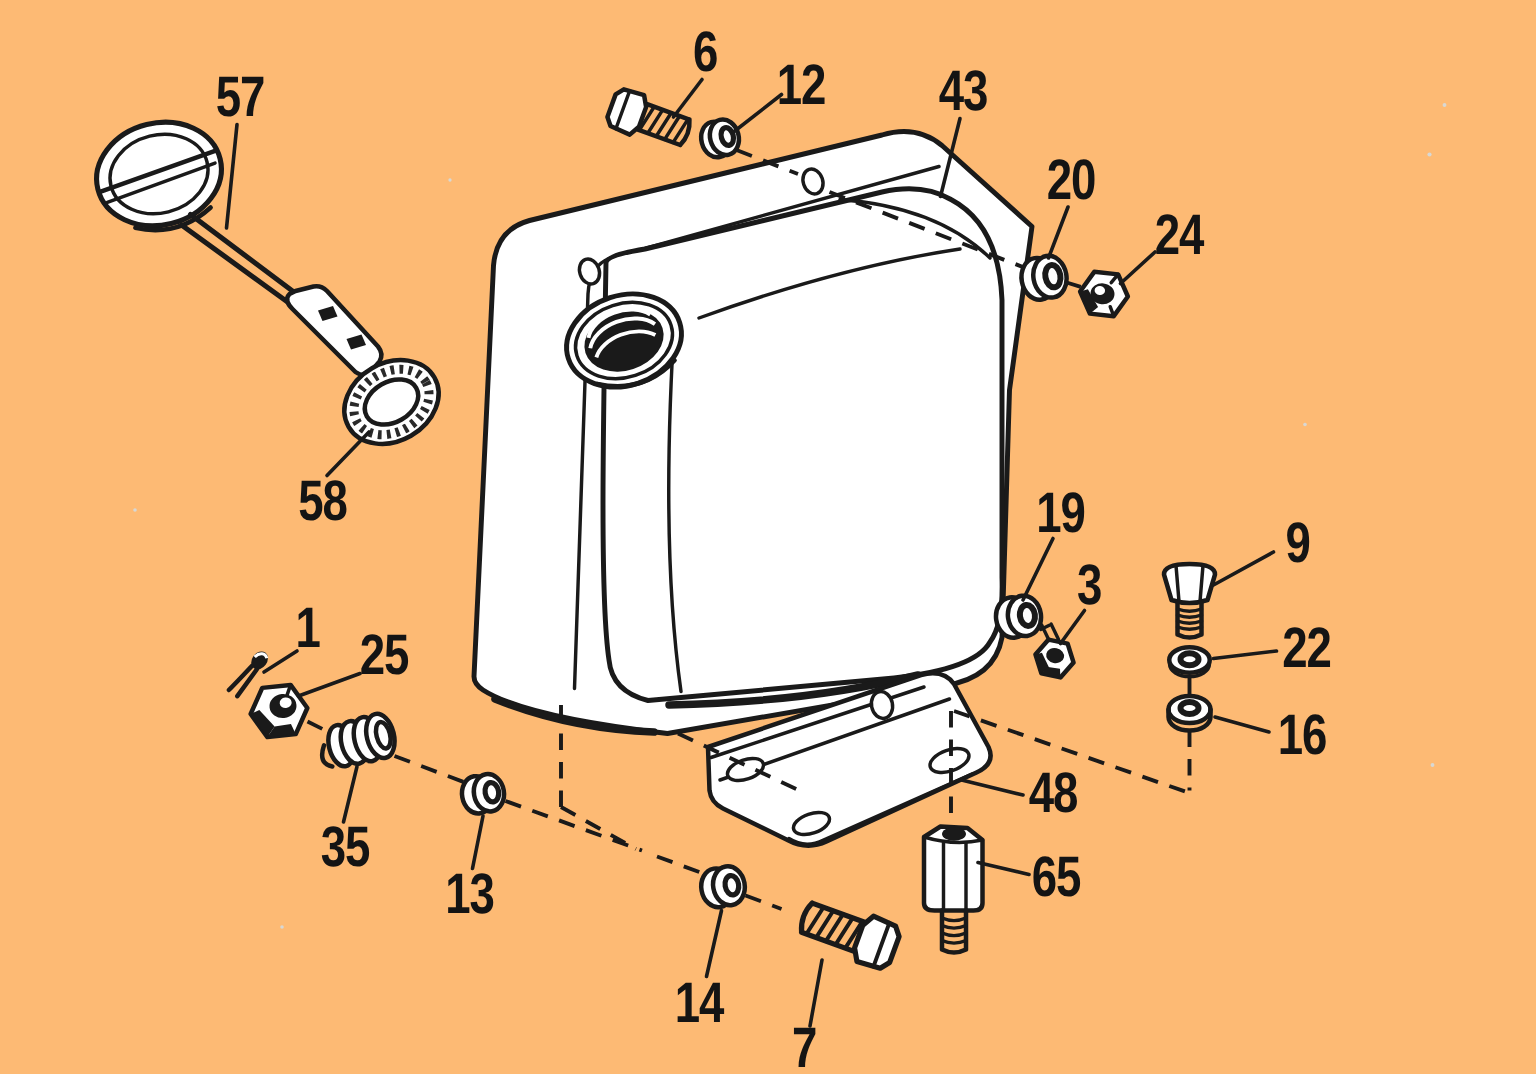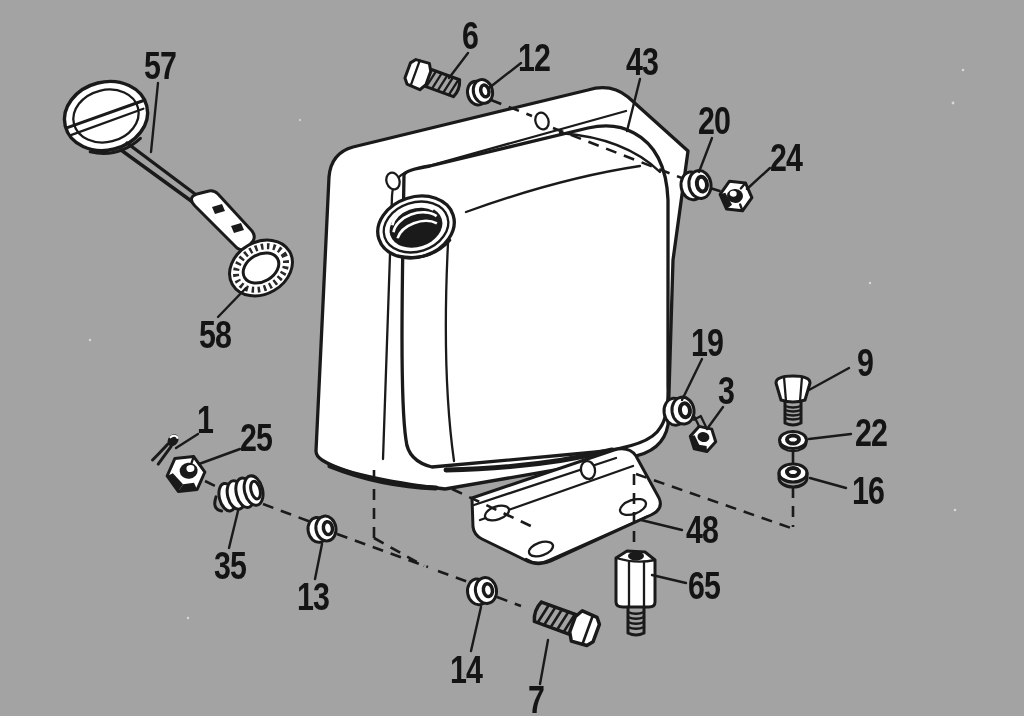"57" .stage { background: #a3a3a3 -> #fdba74 }
